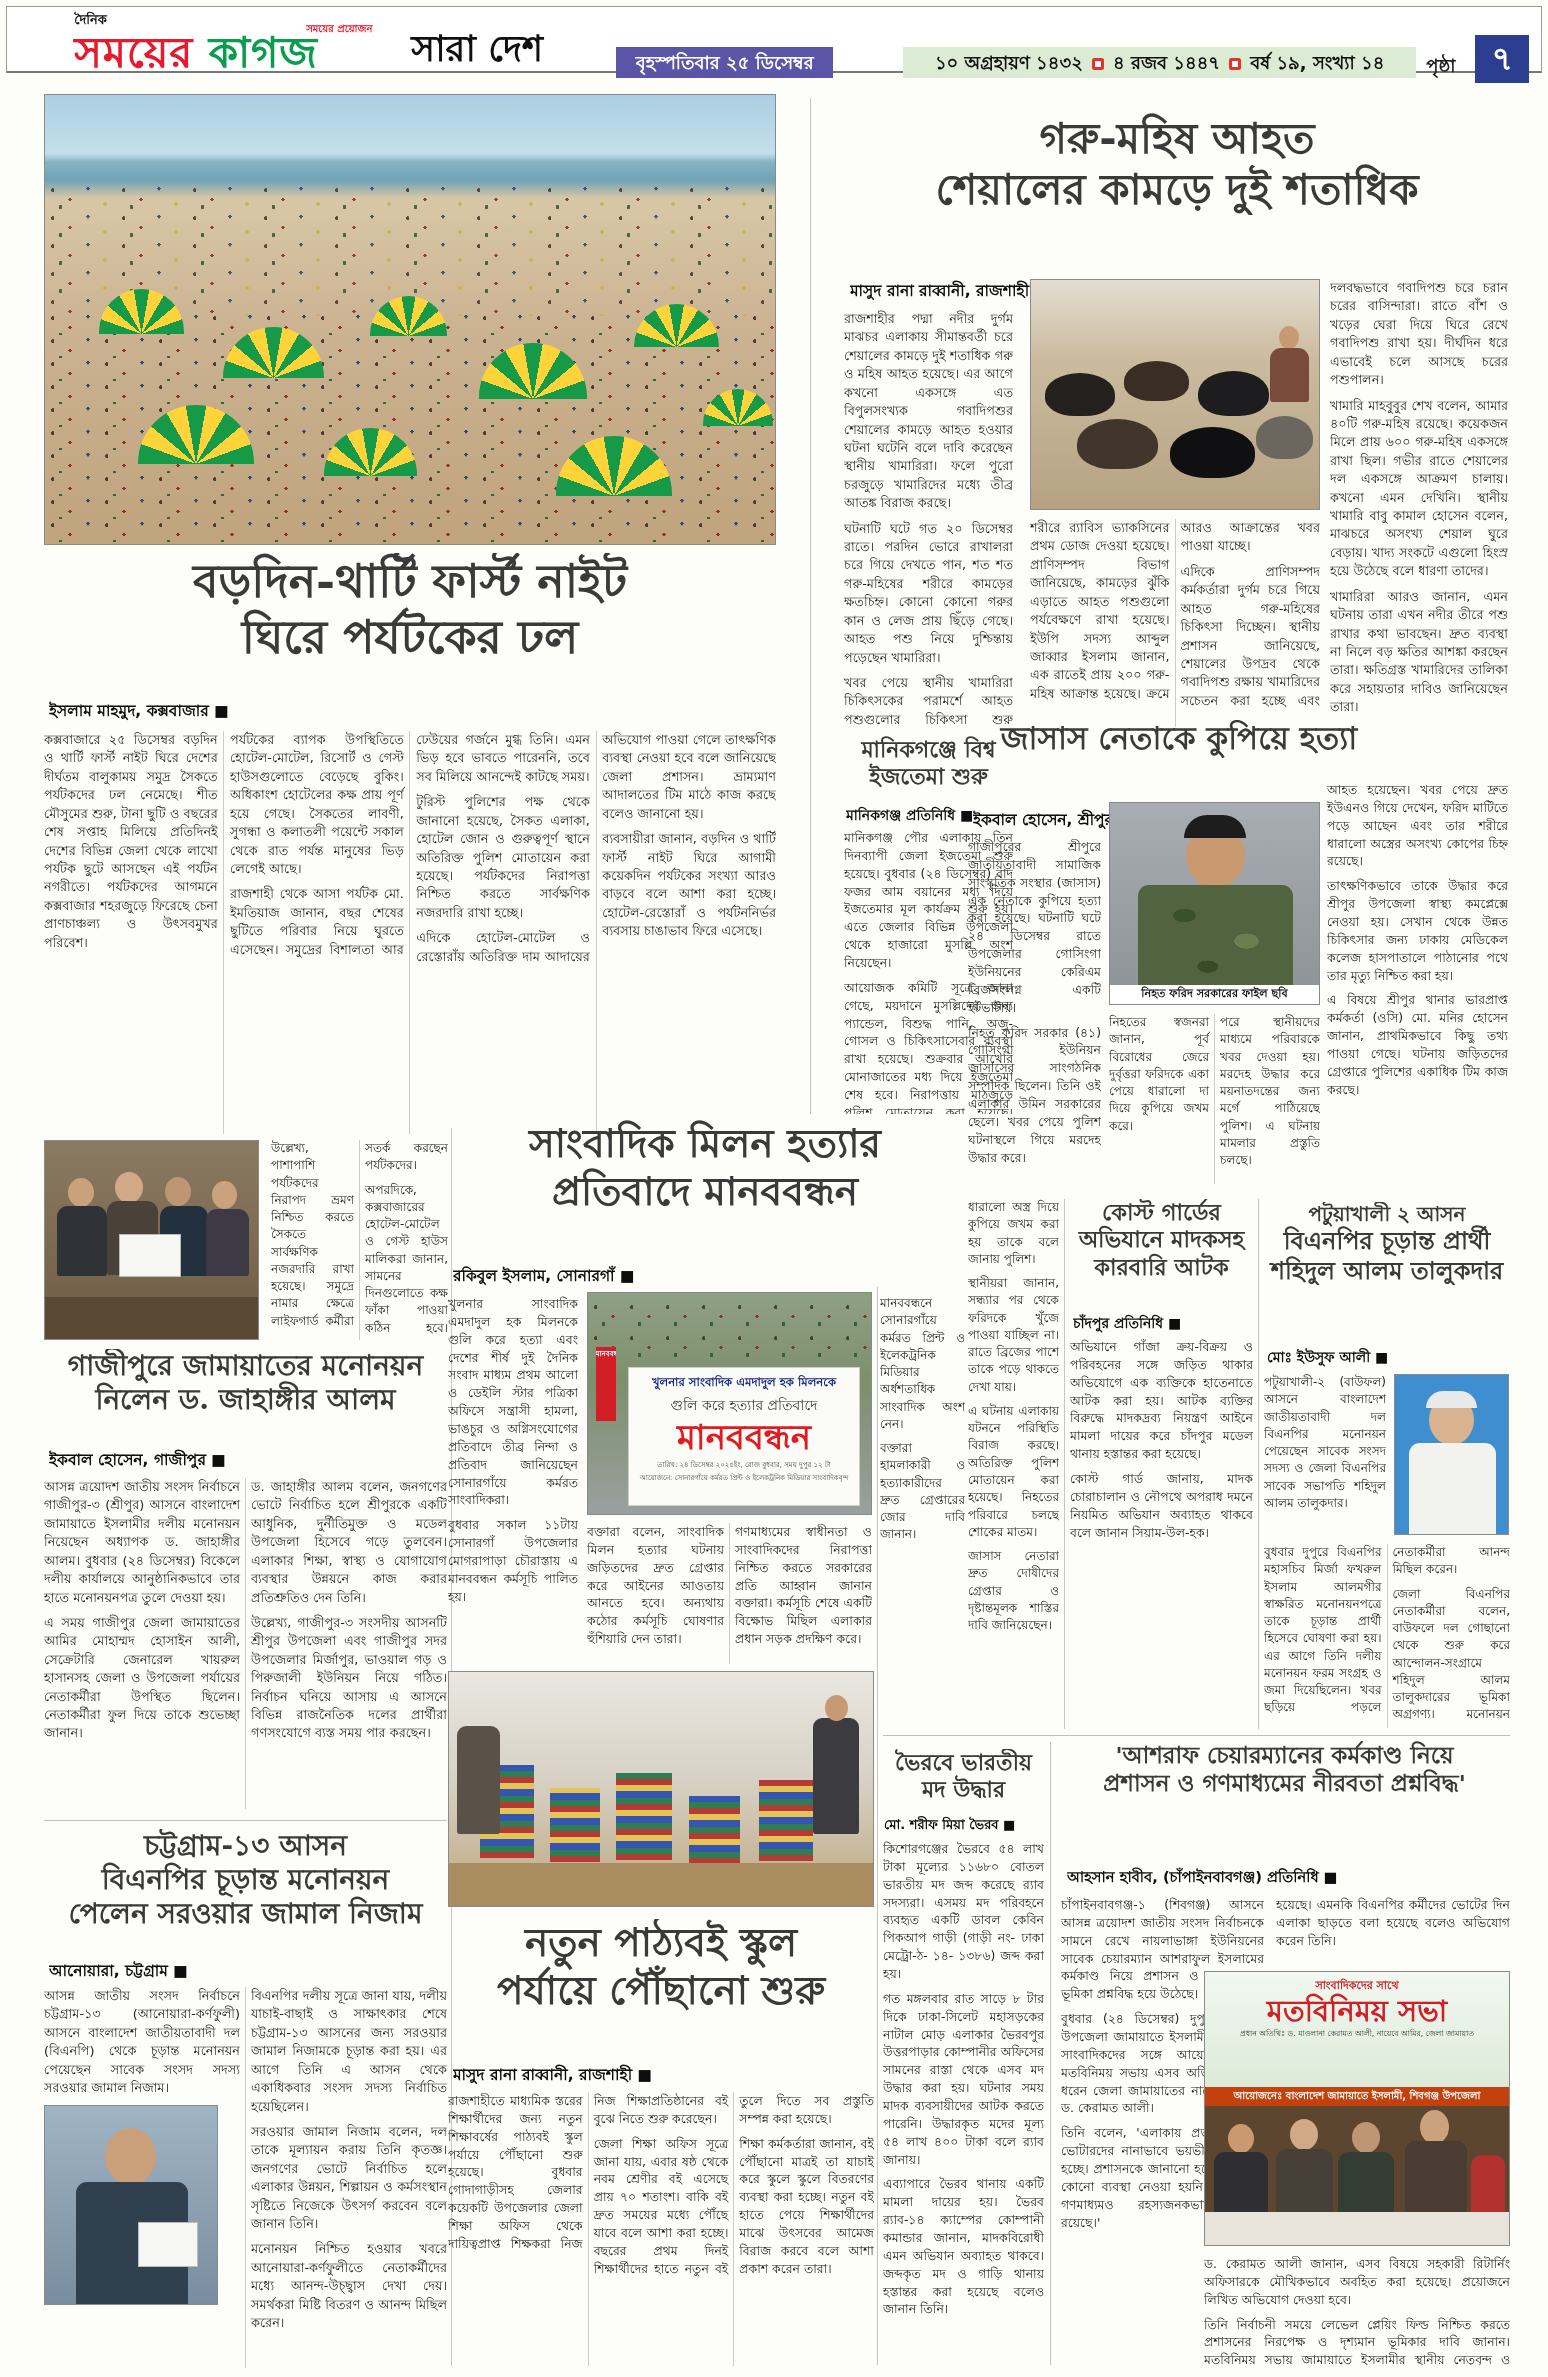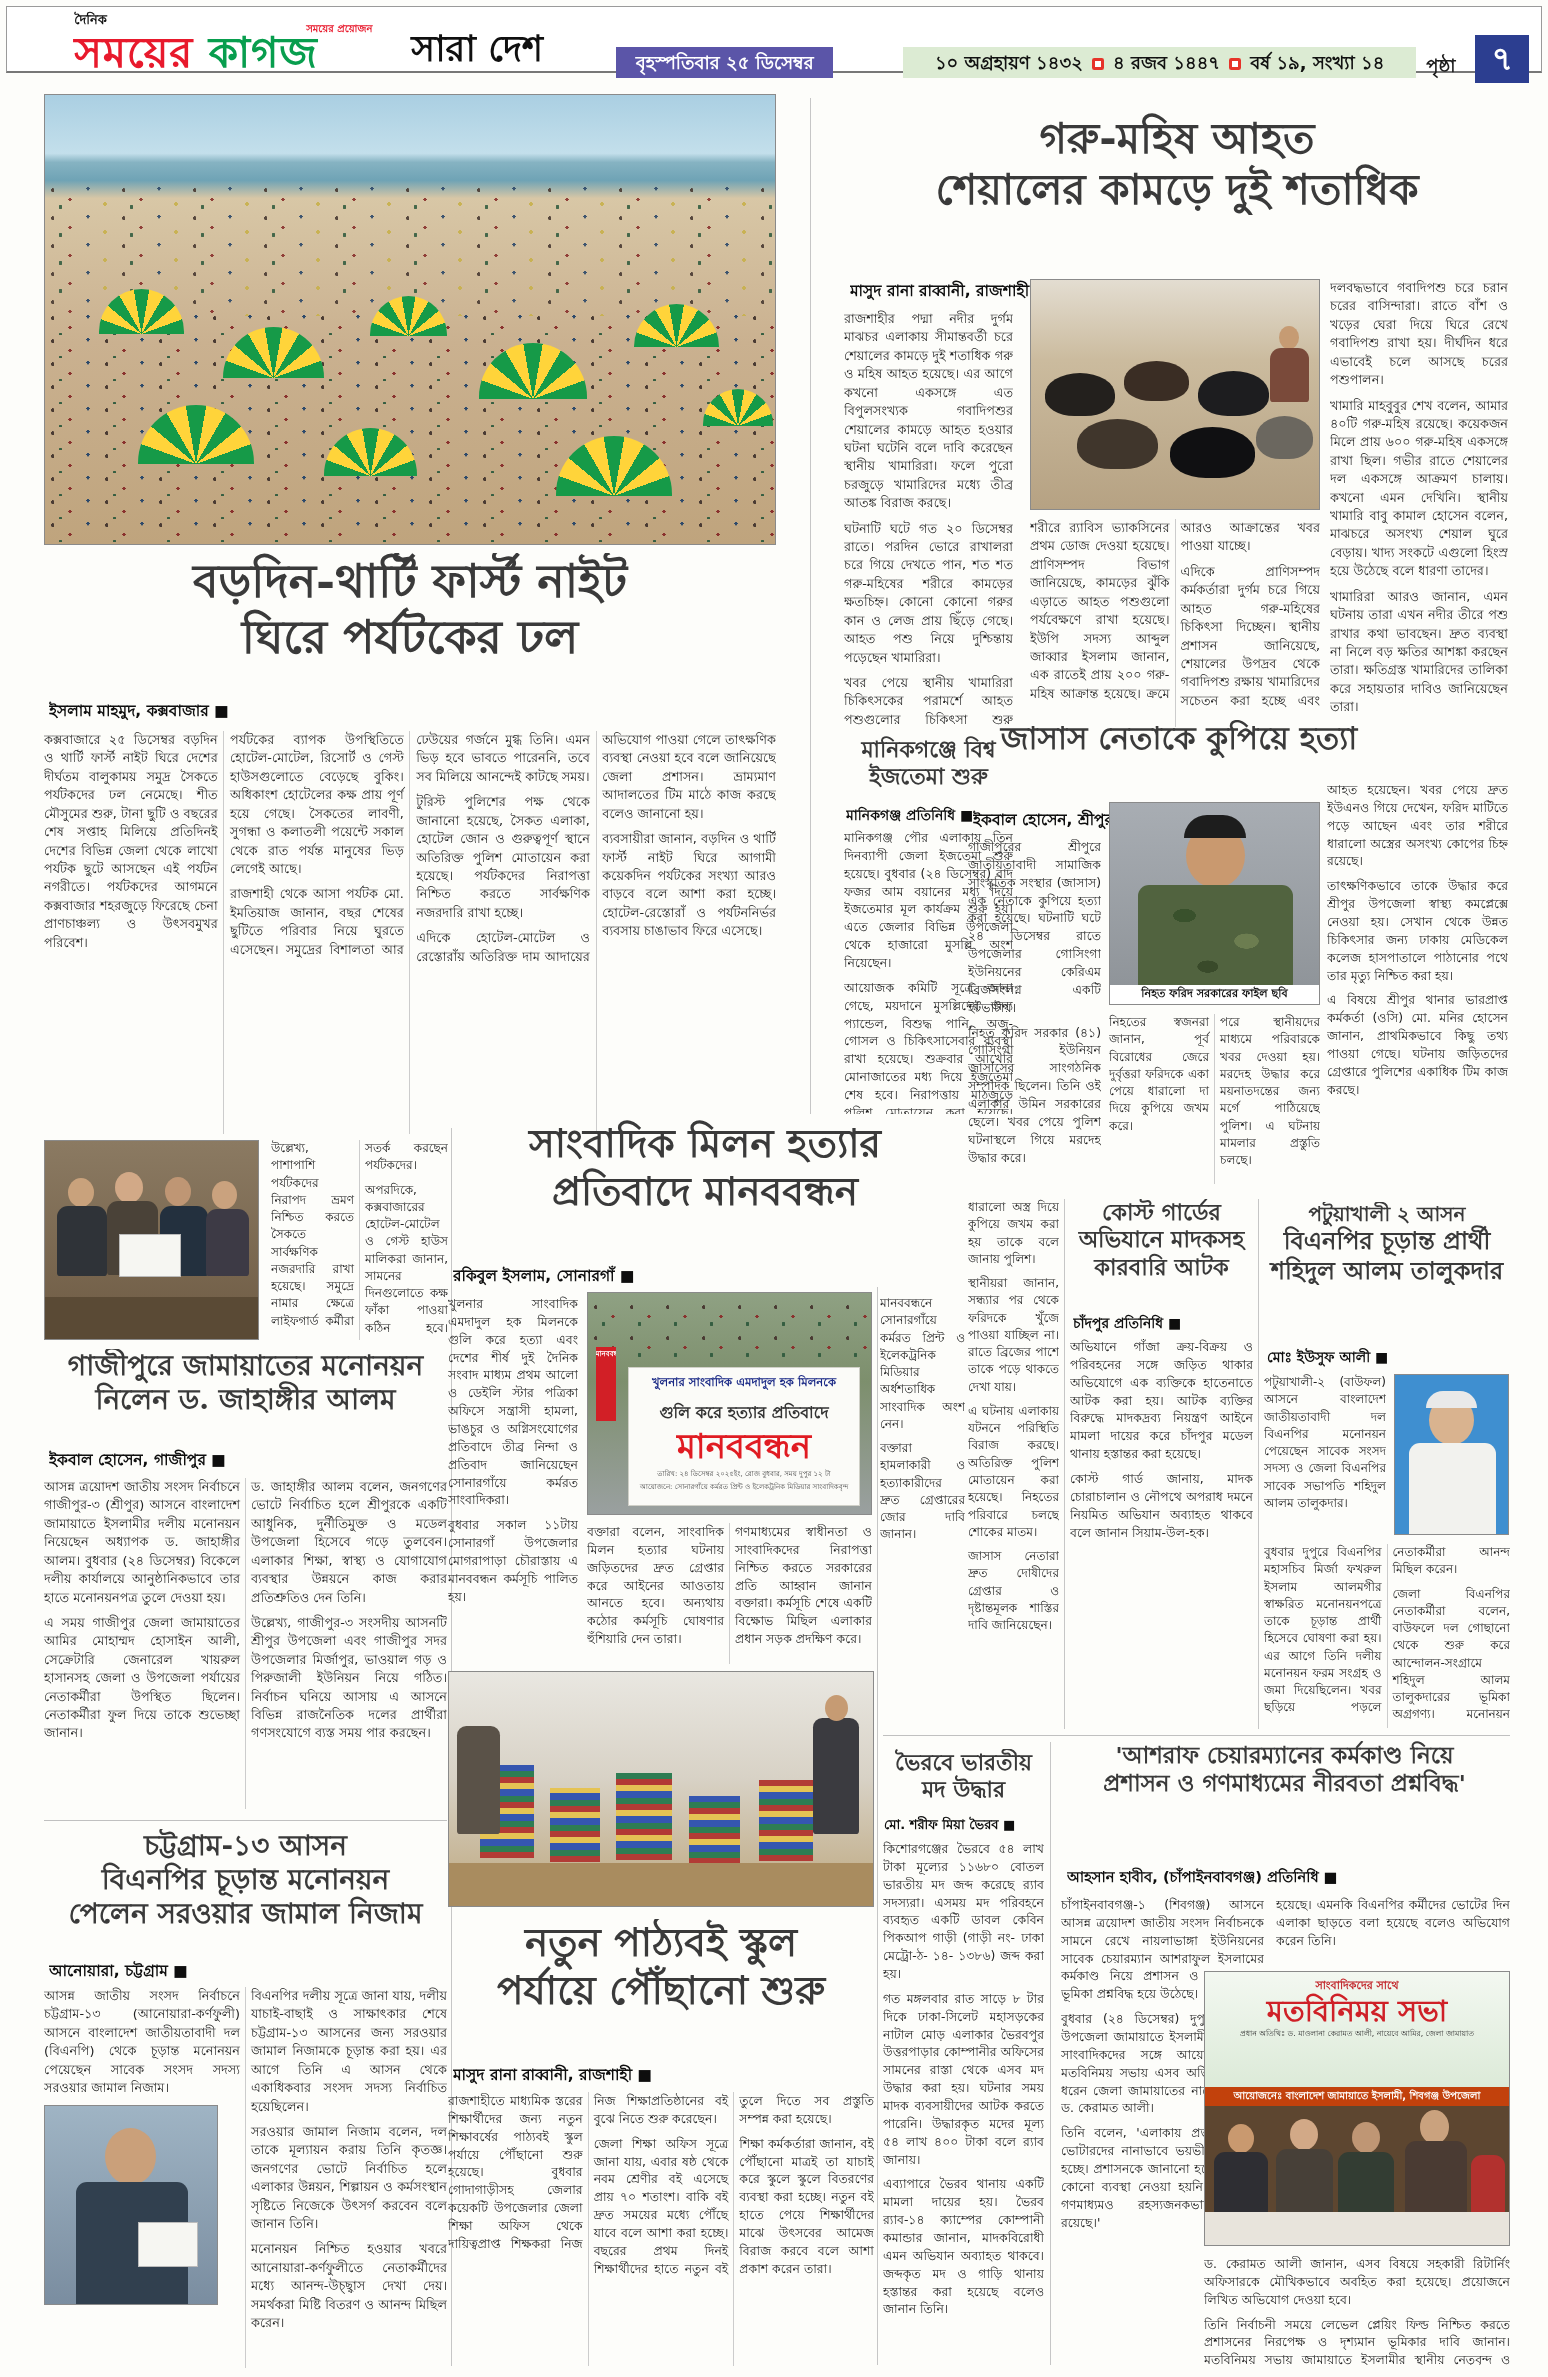"গুলি করে হত্যার প্রতিবাদে" .bn-line2 { font-size: 16px -> 14px; font-weight: bold -> normal; margin-top: 7px -> 1px }
